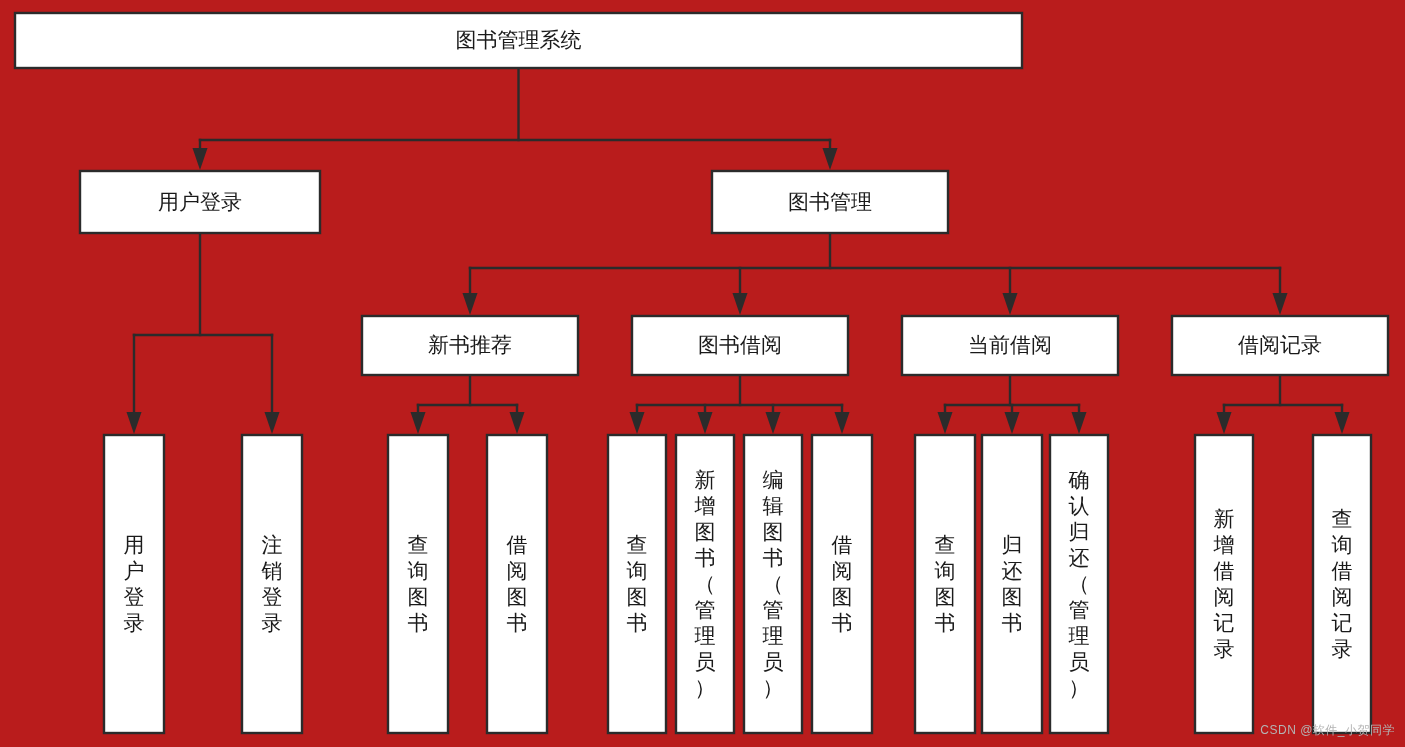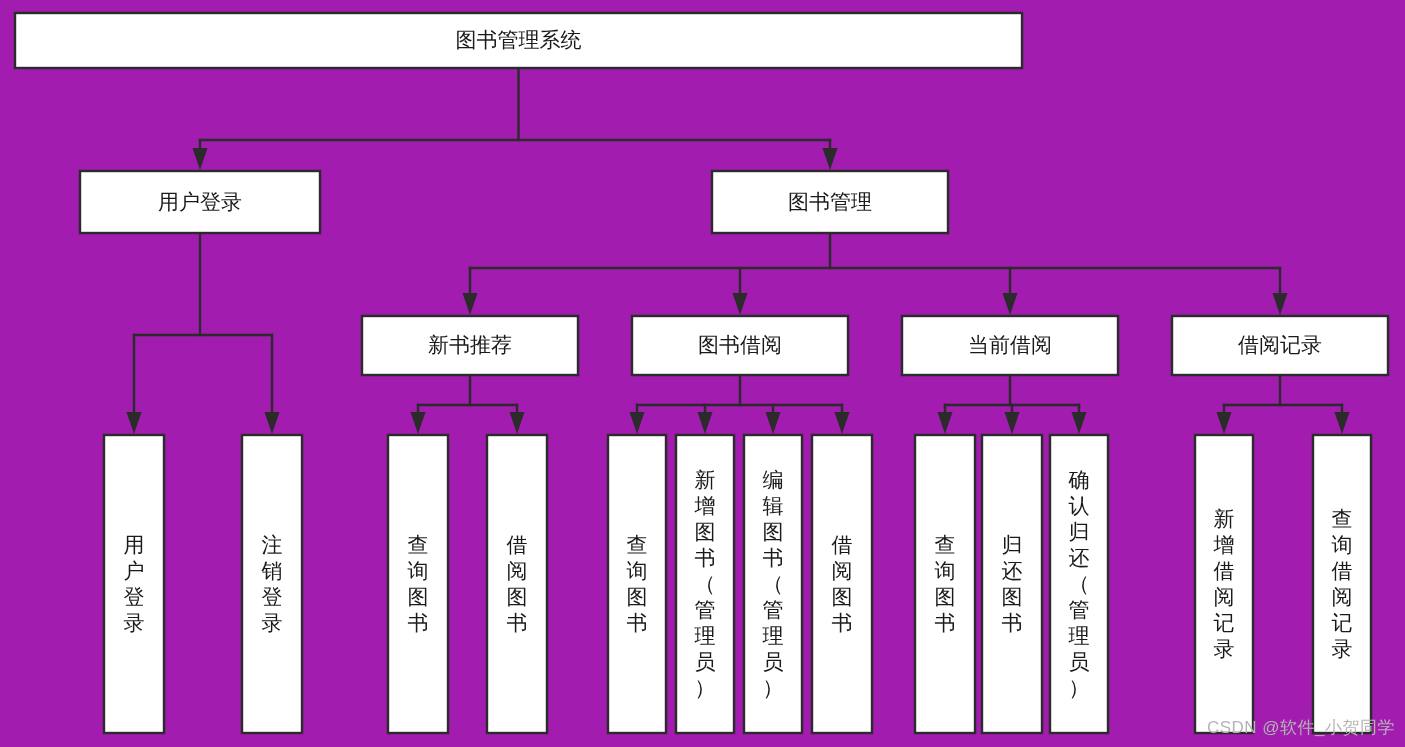"图书管理系统" #diagram-root { background: #a21caf -> #b91c1c }
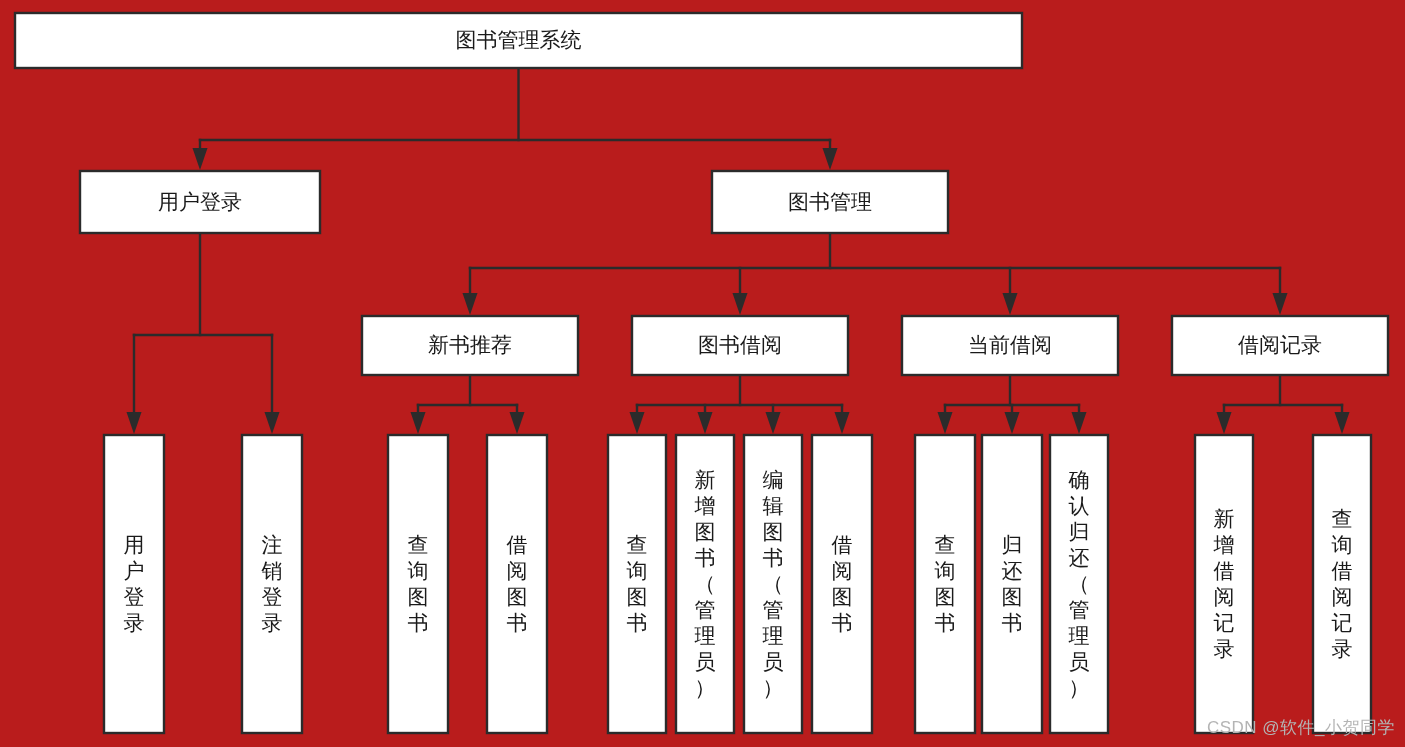"CSDN @软件_小贺同学" .watermark { font-size: 17px -> 12px }
